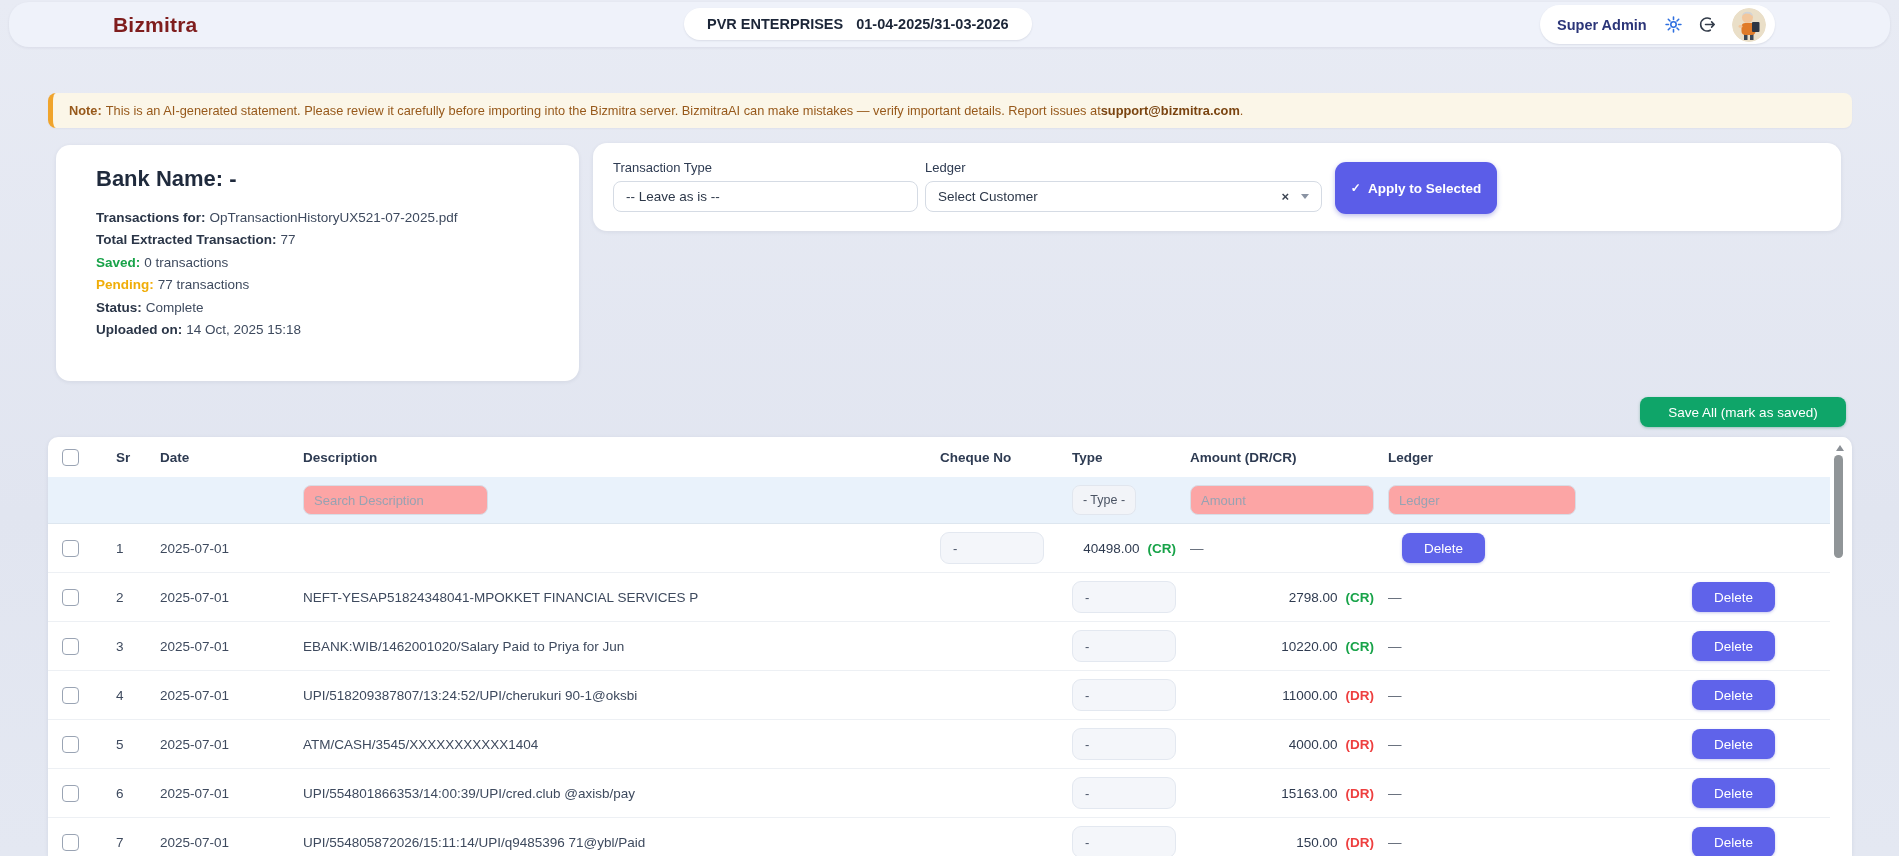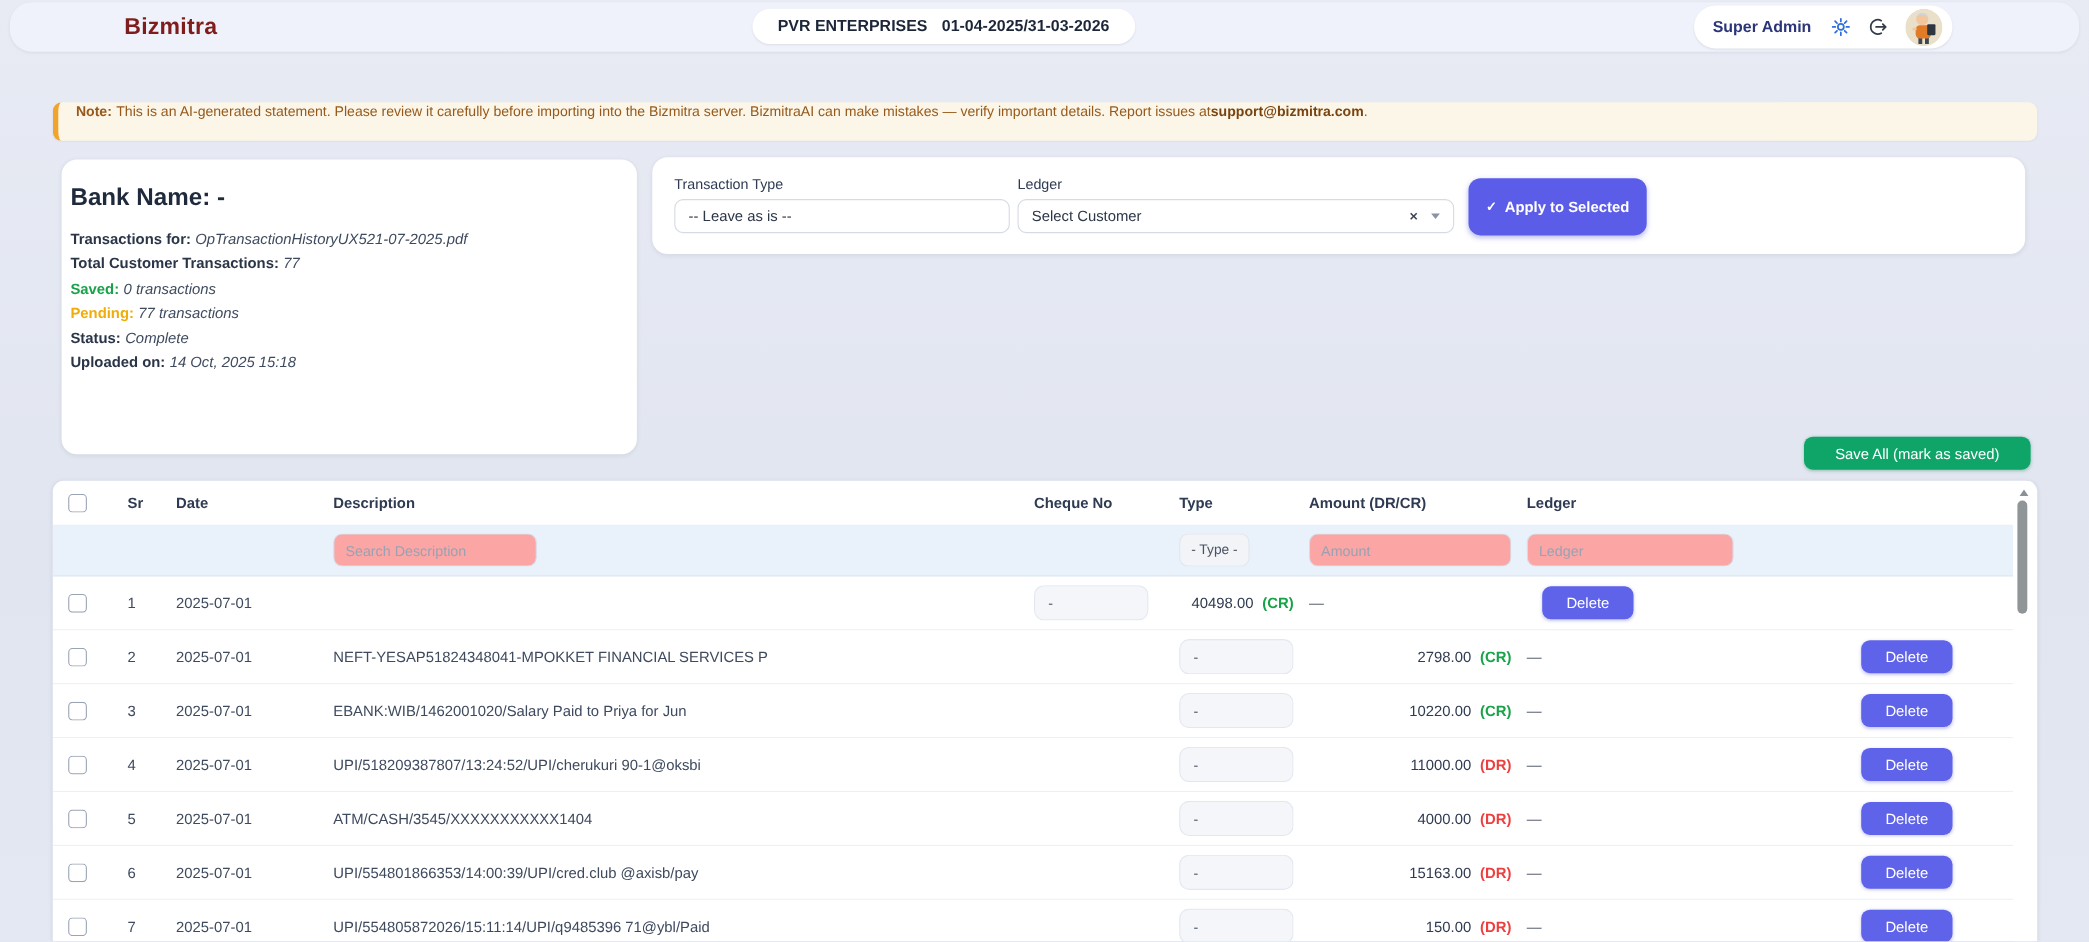"Note:" .note { align-items: flex-start -> center }
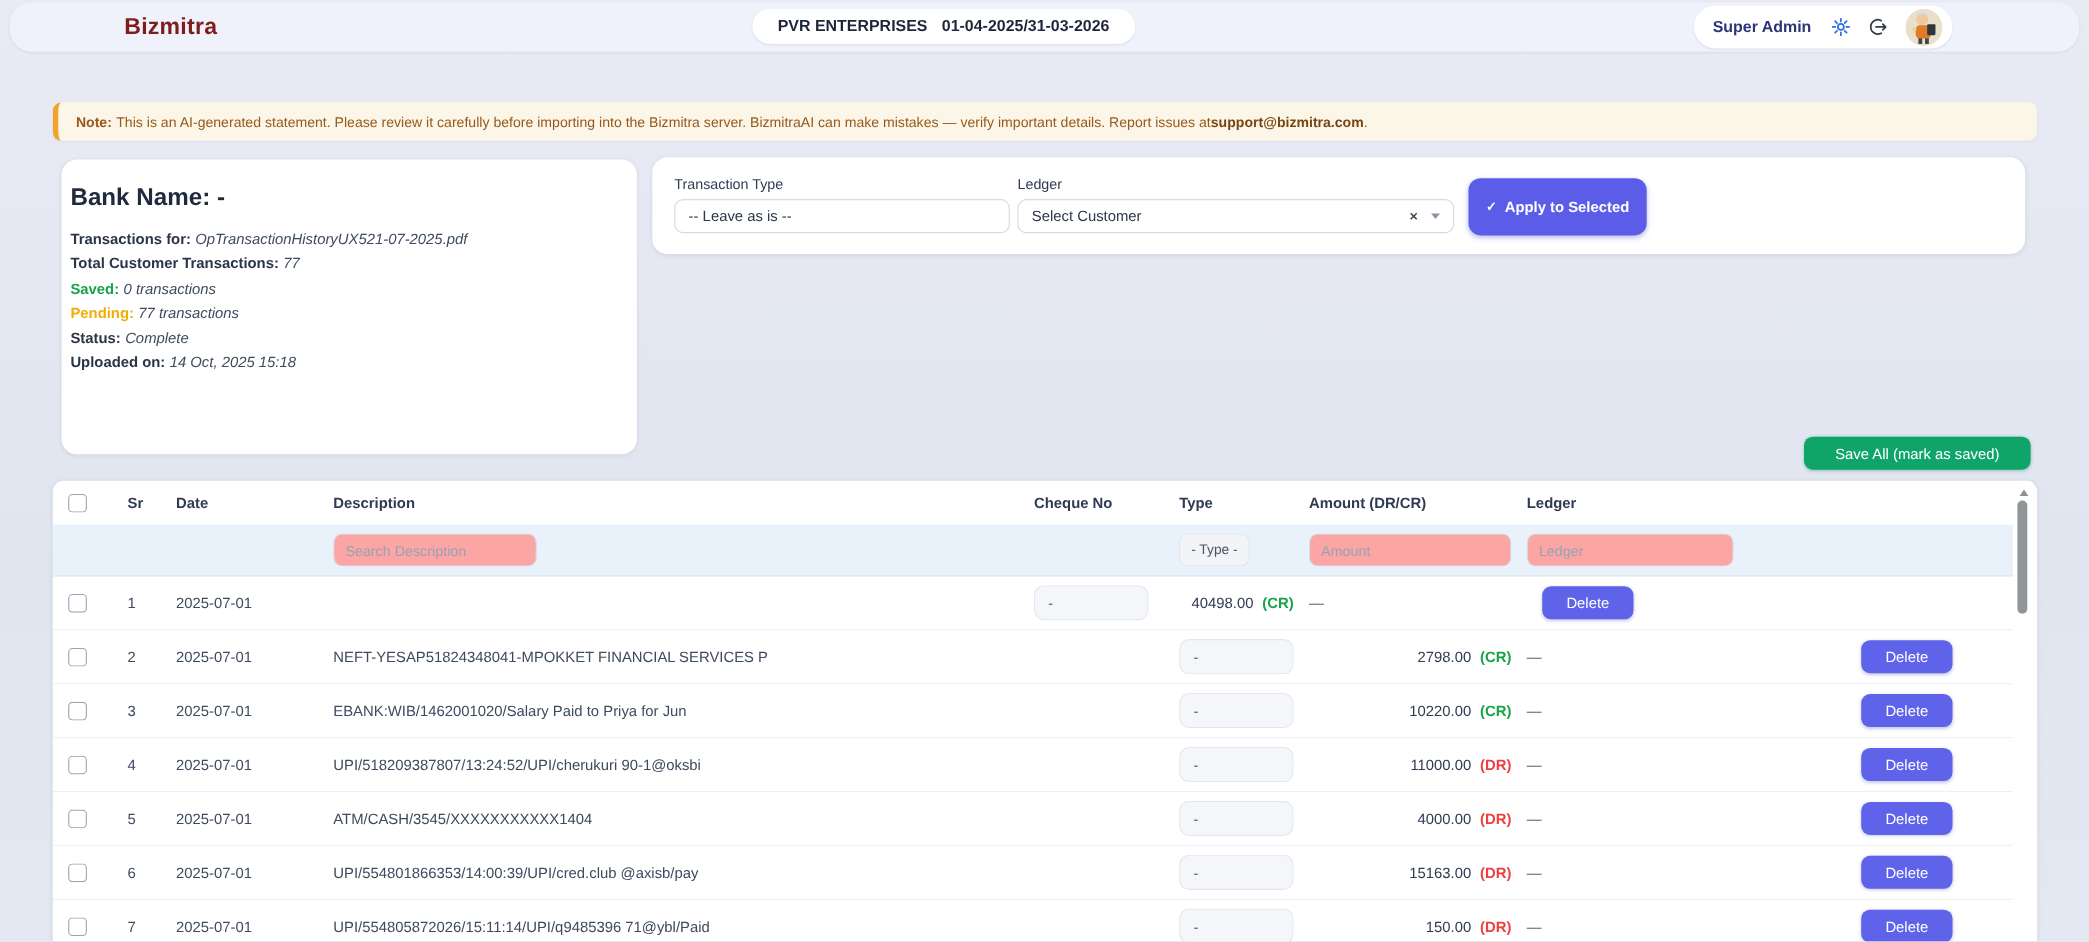"Bank Name: -" .bank-card { height: 268px -> 236px; padding: 21px 8px -> 21px 40px }
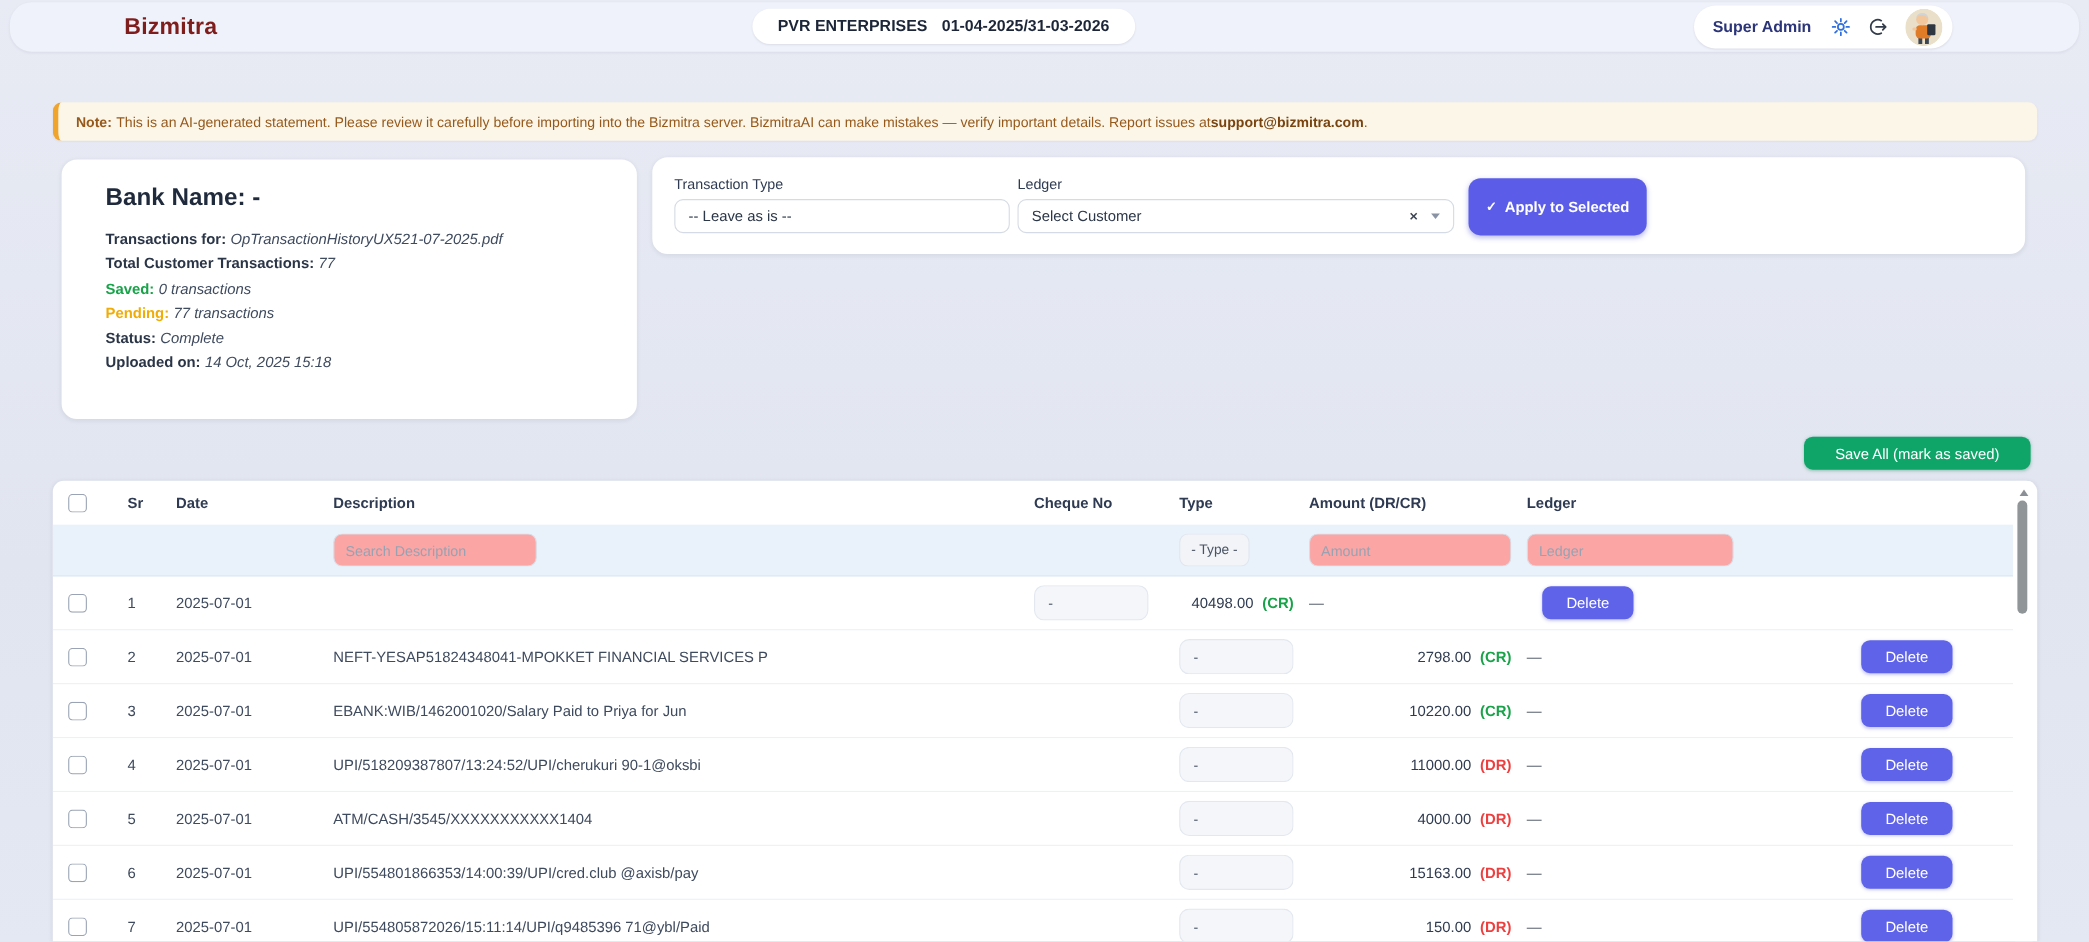"OpTransactionHistoryUX521-07-2025.pdf" .bank-line span { font-style: italic -> none }
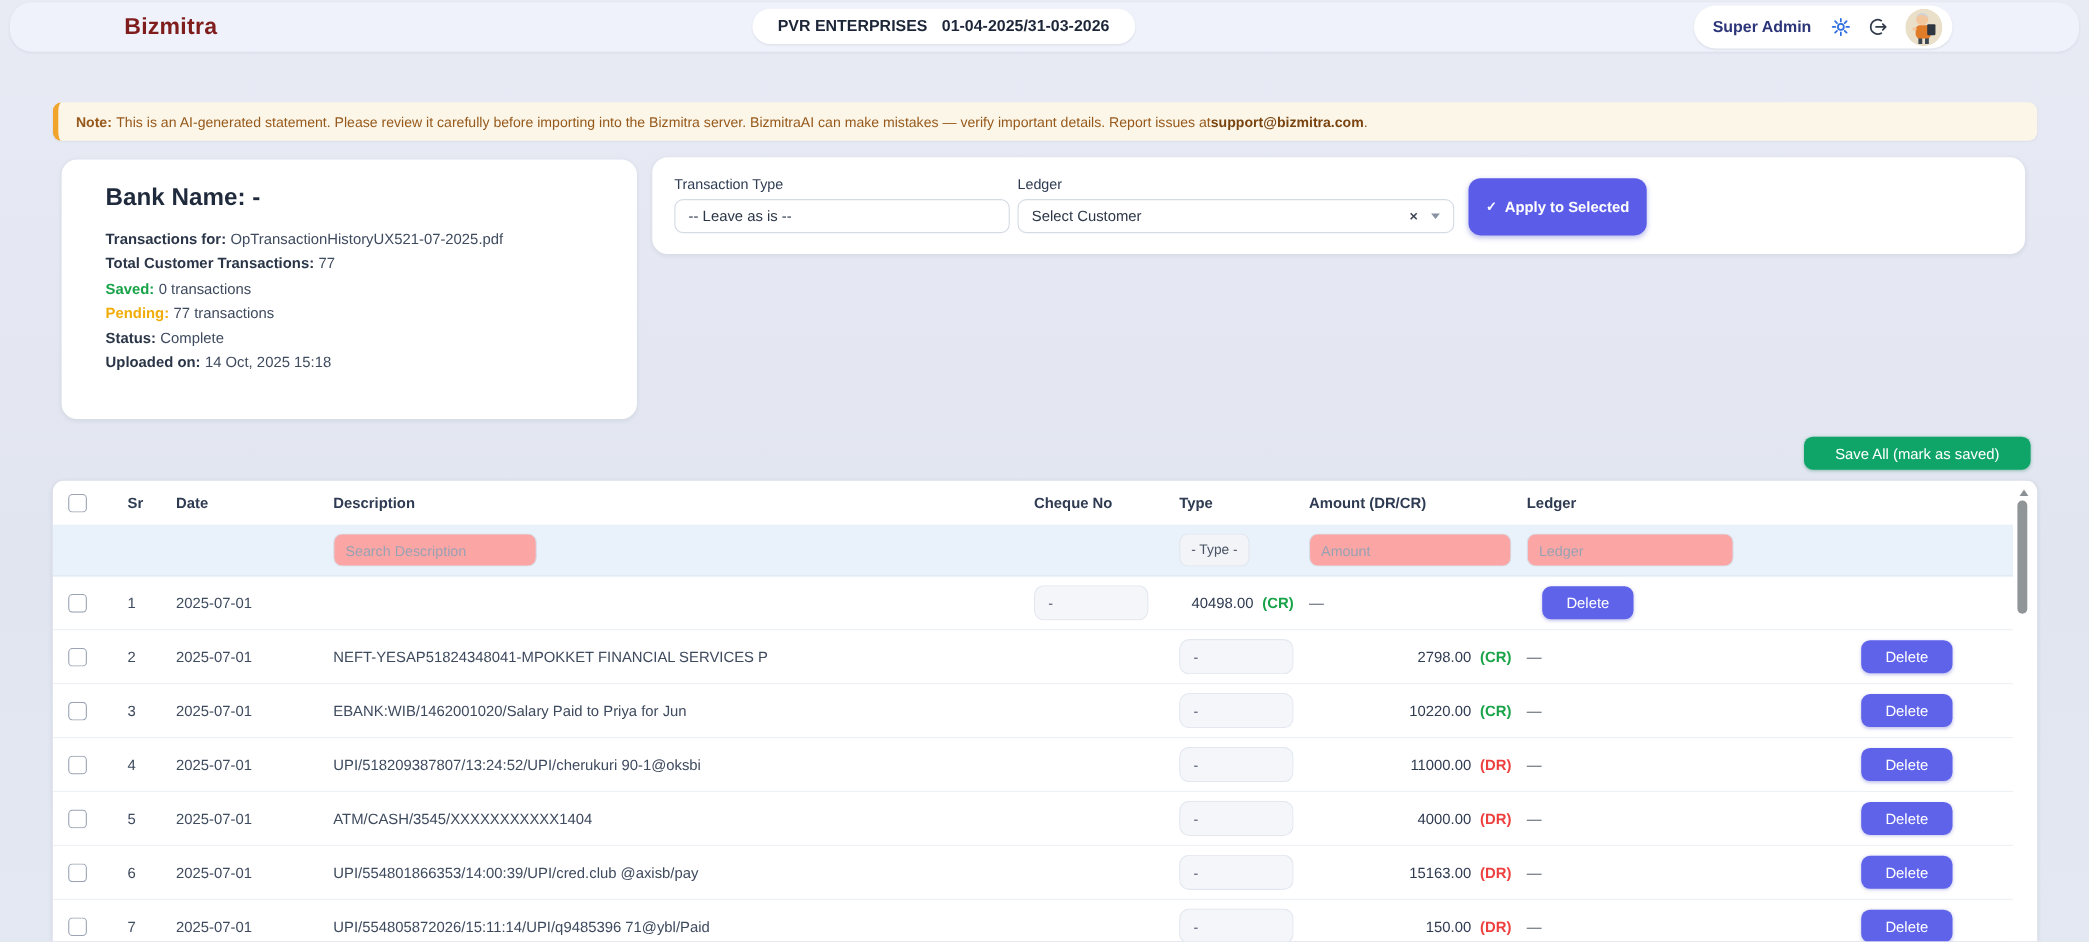"Total Customer Transactions:" b { text: Customer Transactions -> Extracted Transaction }
